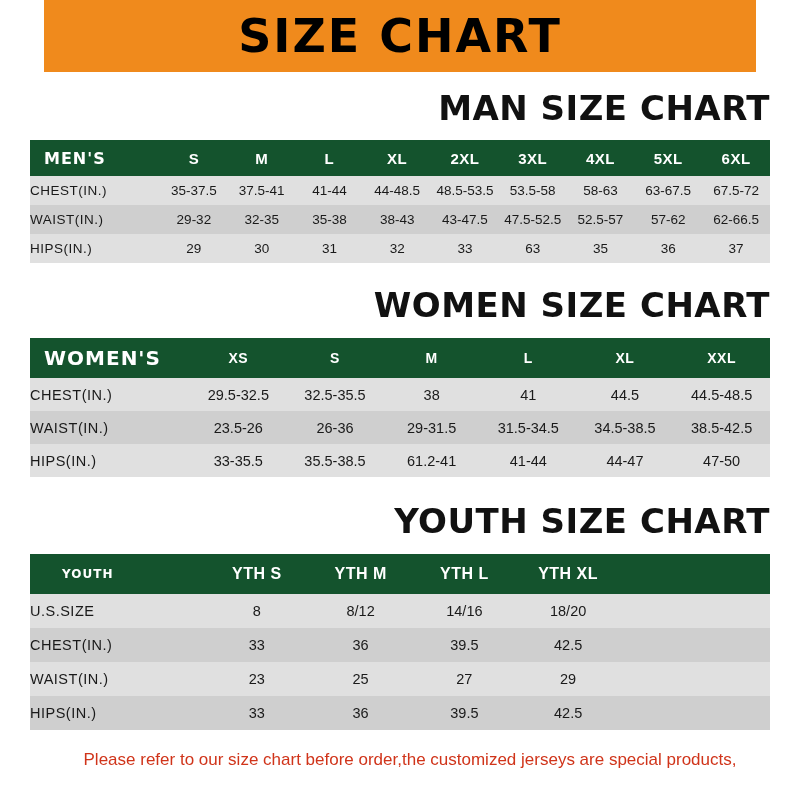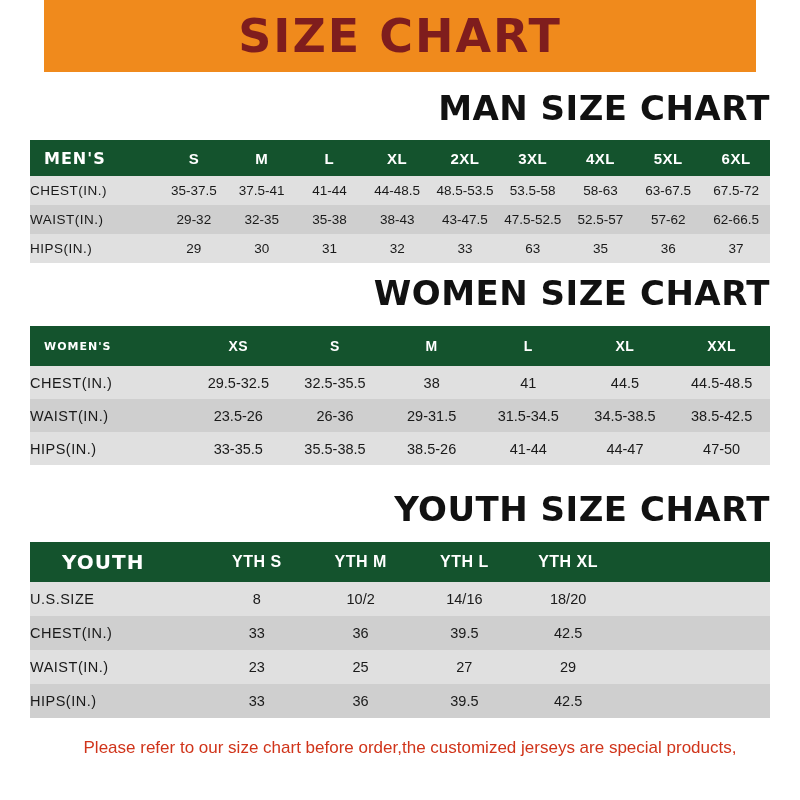"SIZE CHART" .banner-title { color: #7f1d1d -> #000000 }
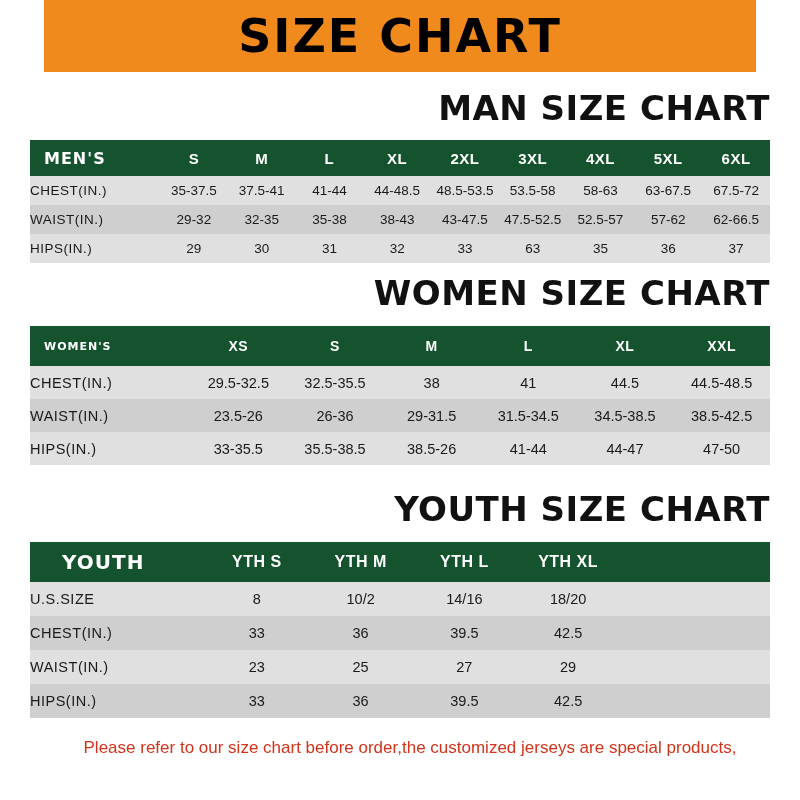"WOMEN SIZE CHART" .t2 { margin-top: 10px -> 22px }
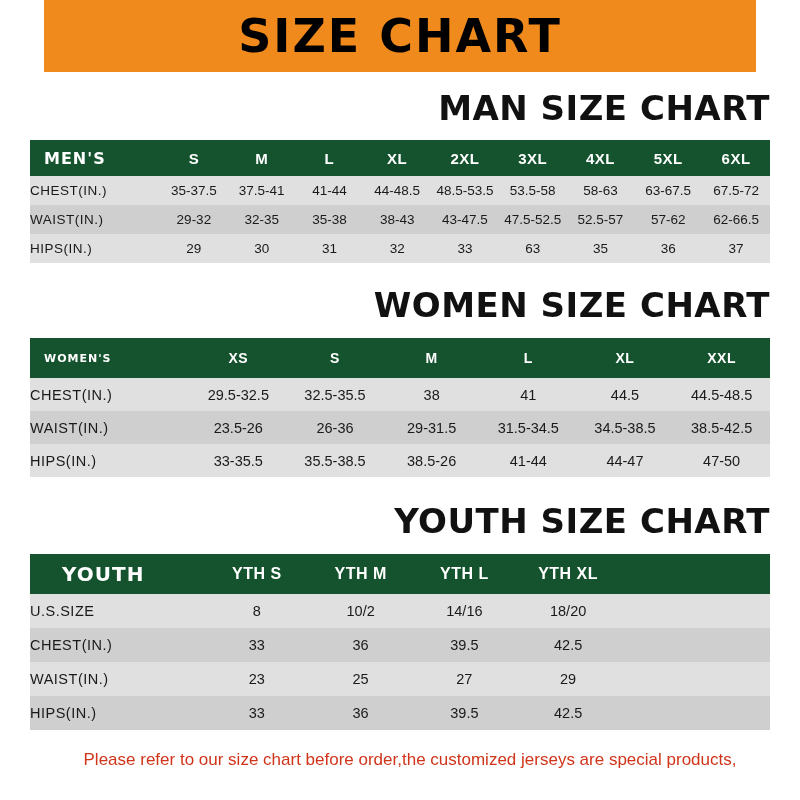"WOMEN'S" #women-table thead th.rowlabel { font-size: 11px -> 20px }
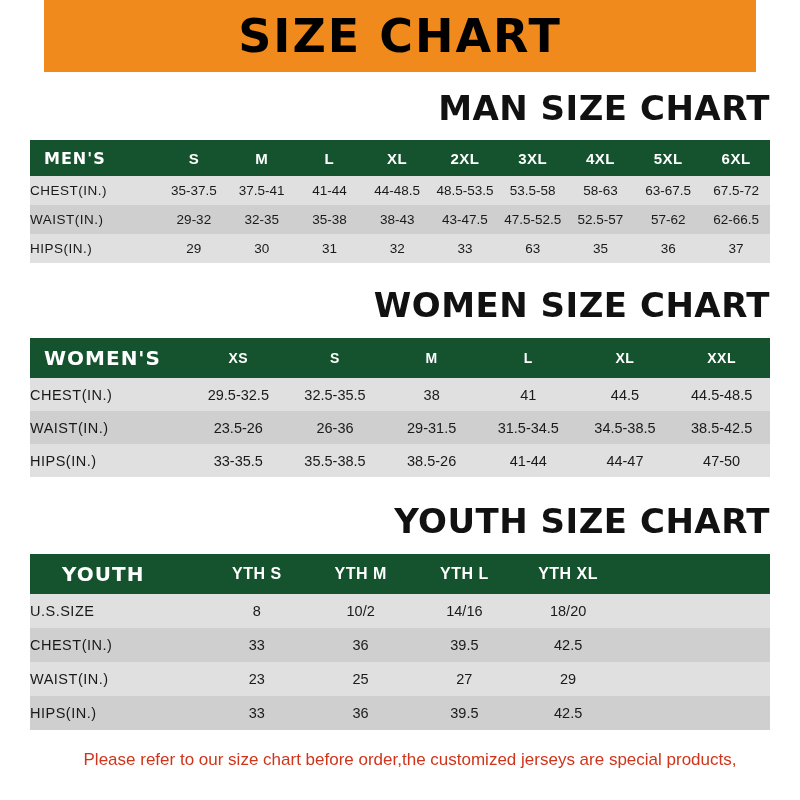"38.5-26" td { text: 38.5-26 -> 61.2-41 }
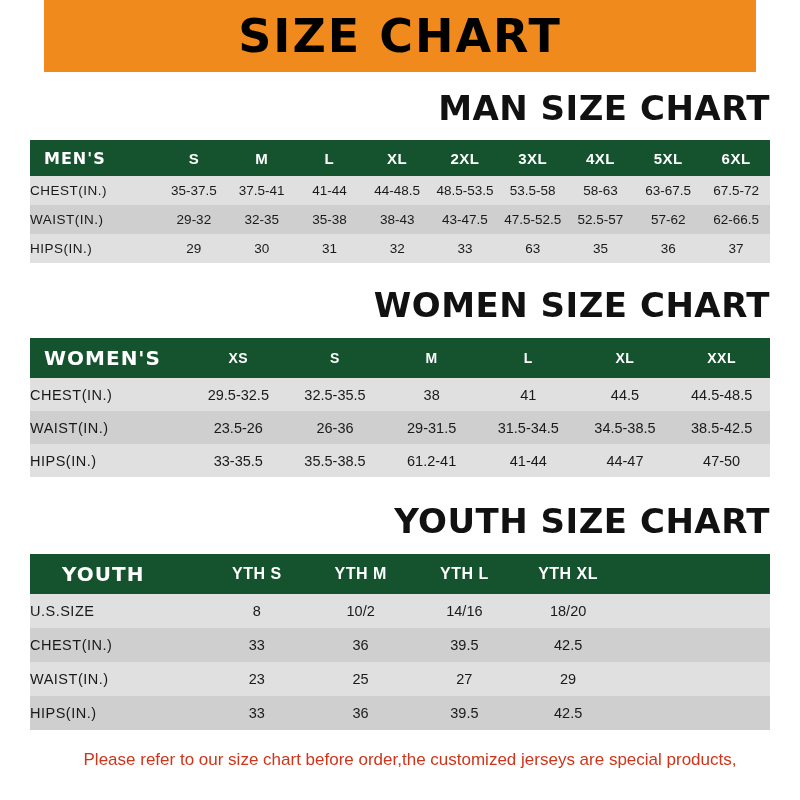"YOUTH" #youth-table thead th.rowlabel { font-size: 20px -> 12px }
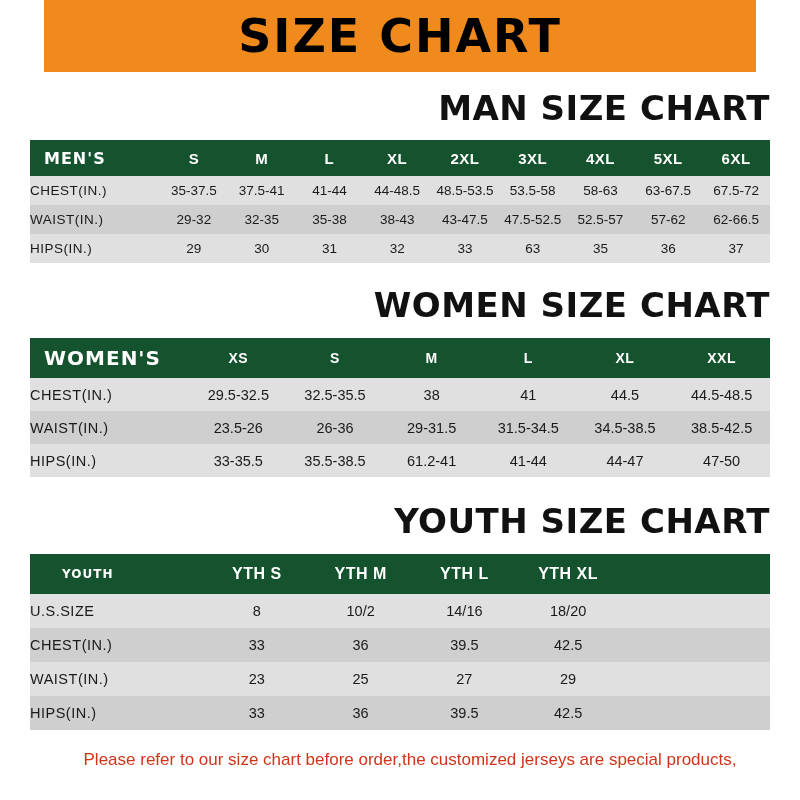"10/2" td { text: 10/2 -> 8/12 }
